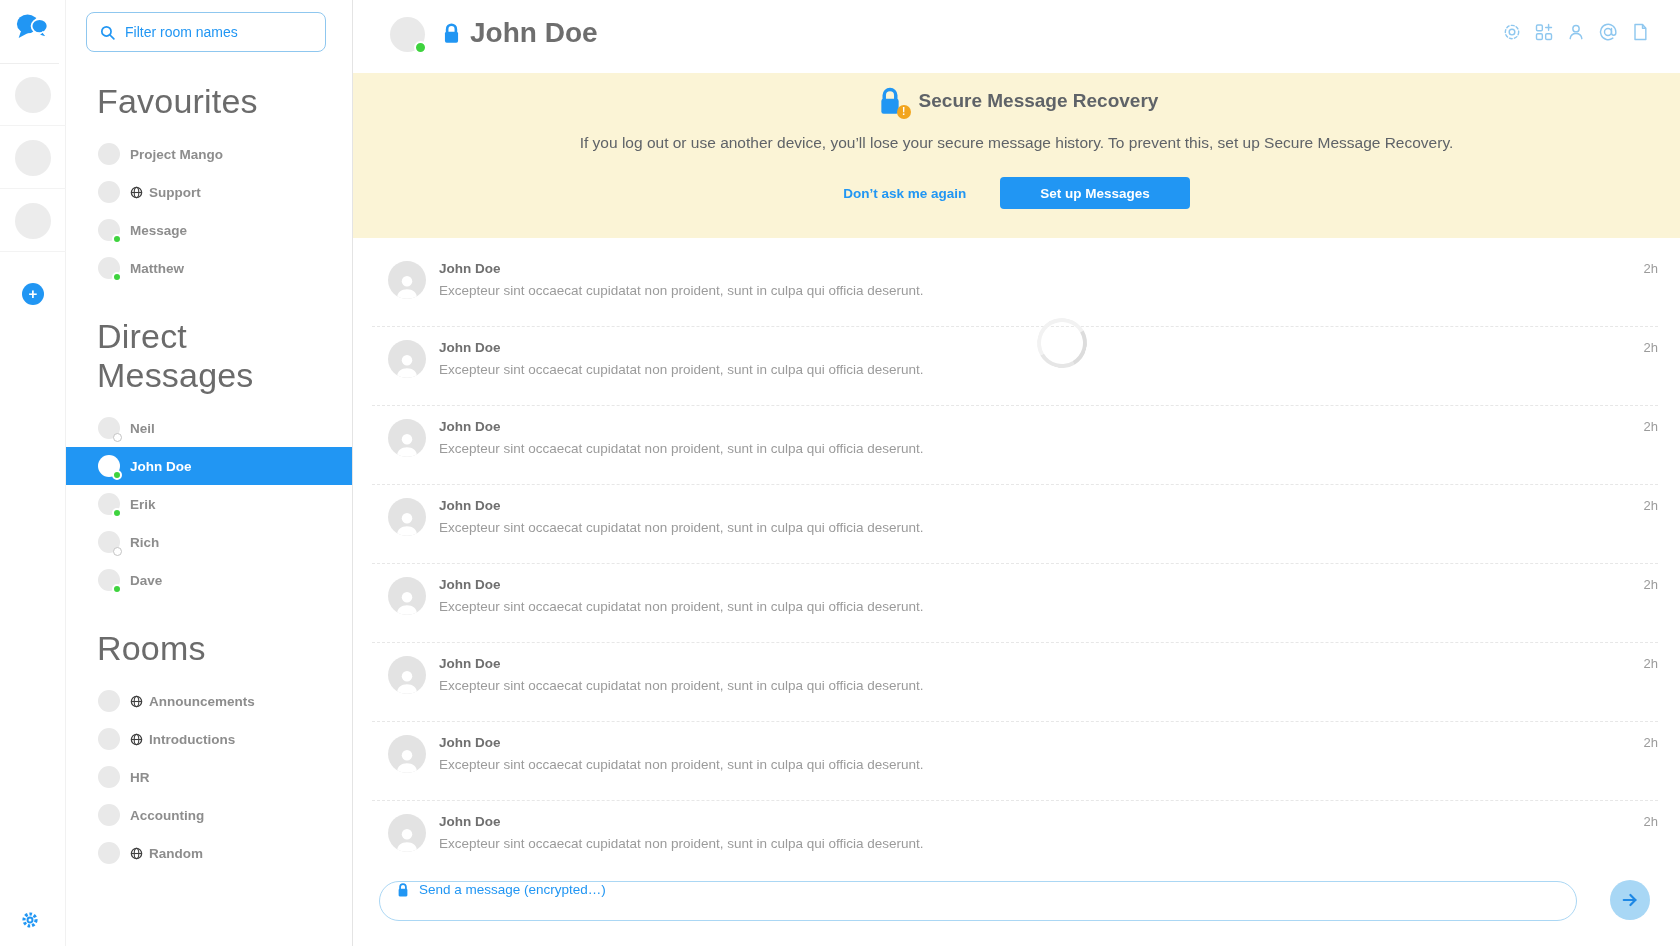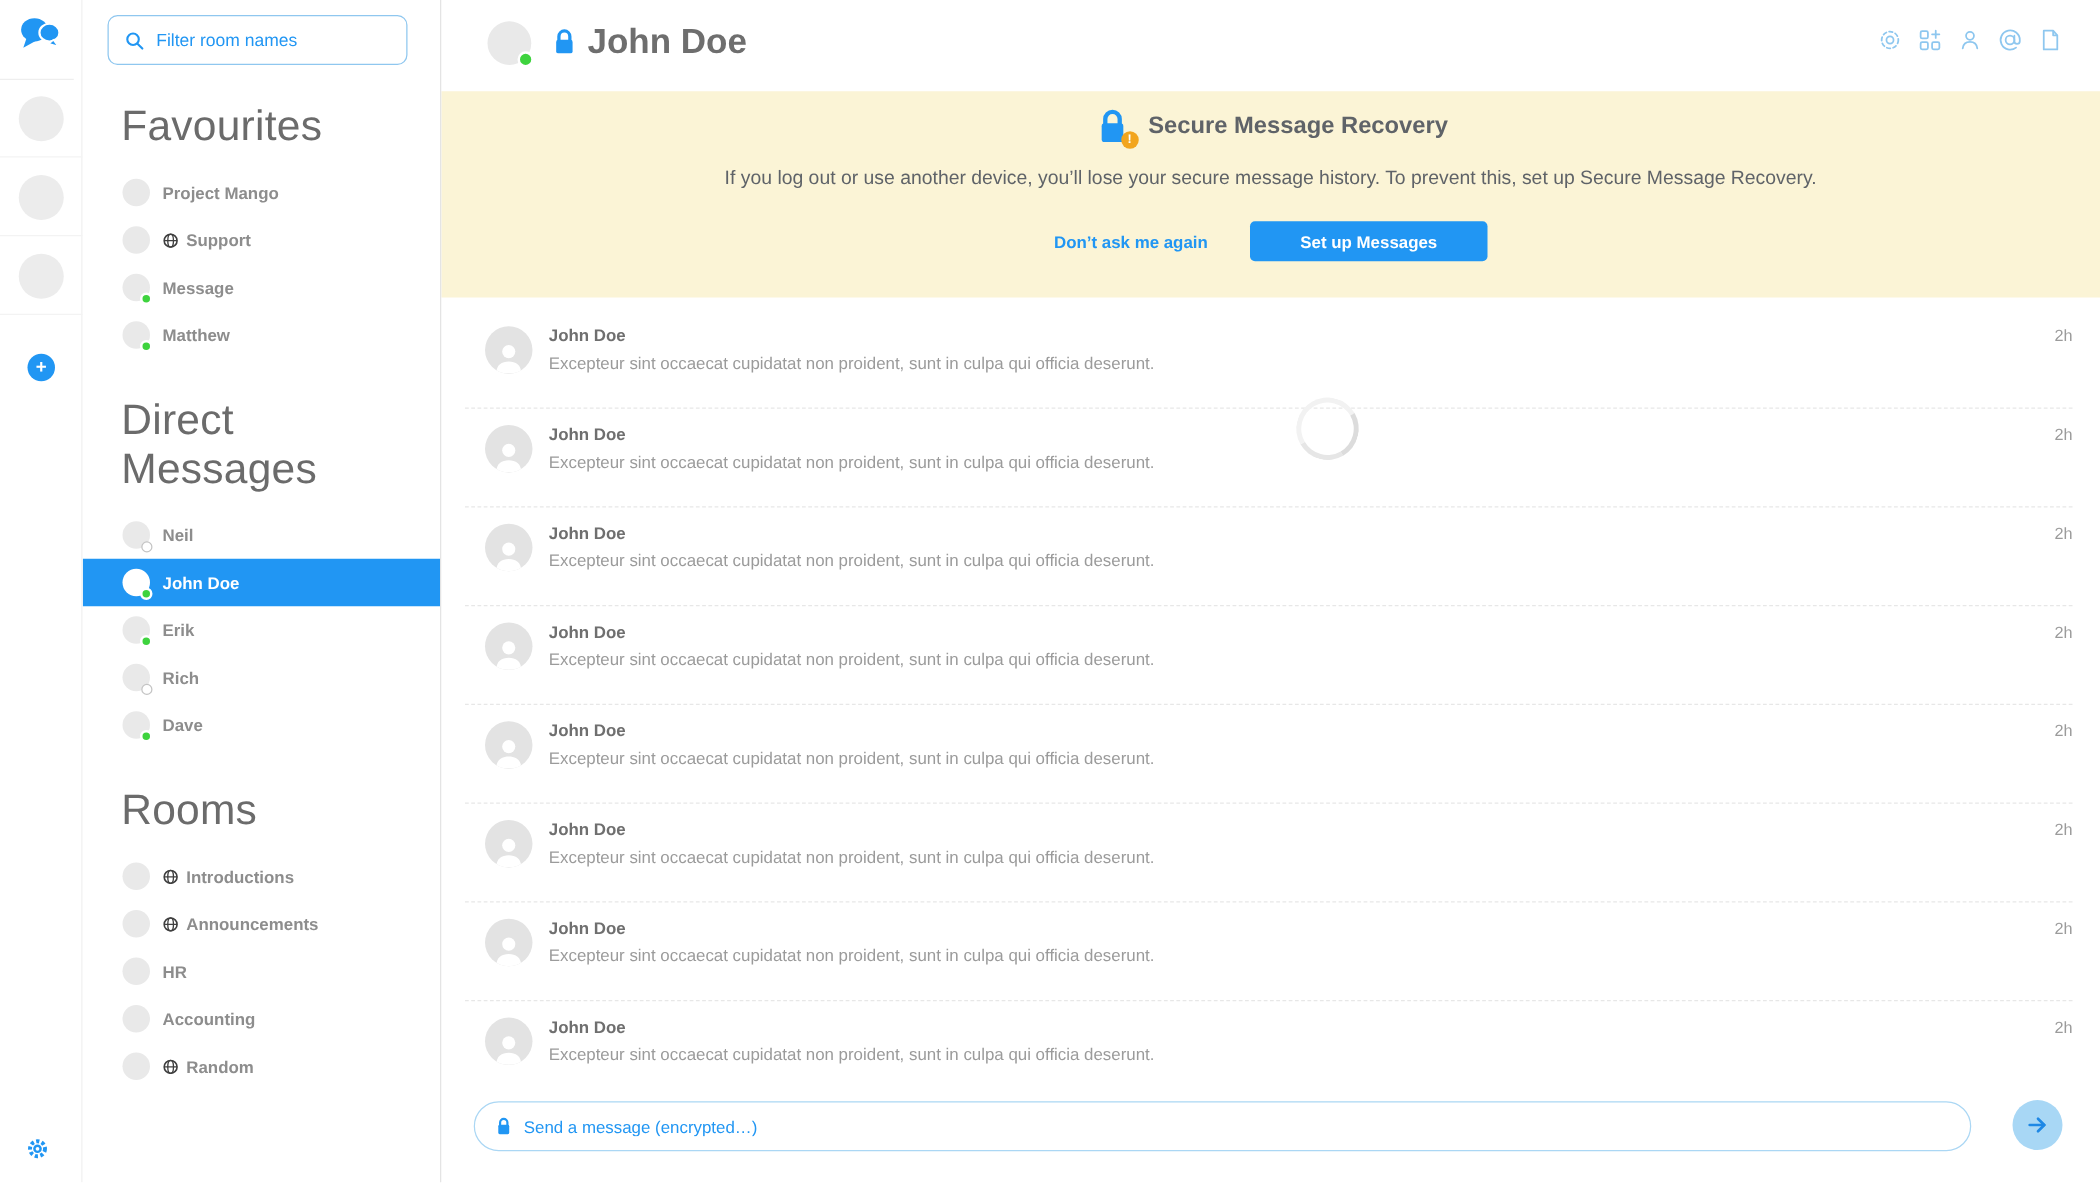"Introductions" div.room-item { order: before "Announcements" -> after "Announcements" }
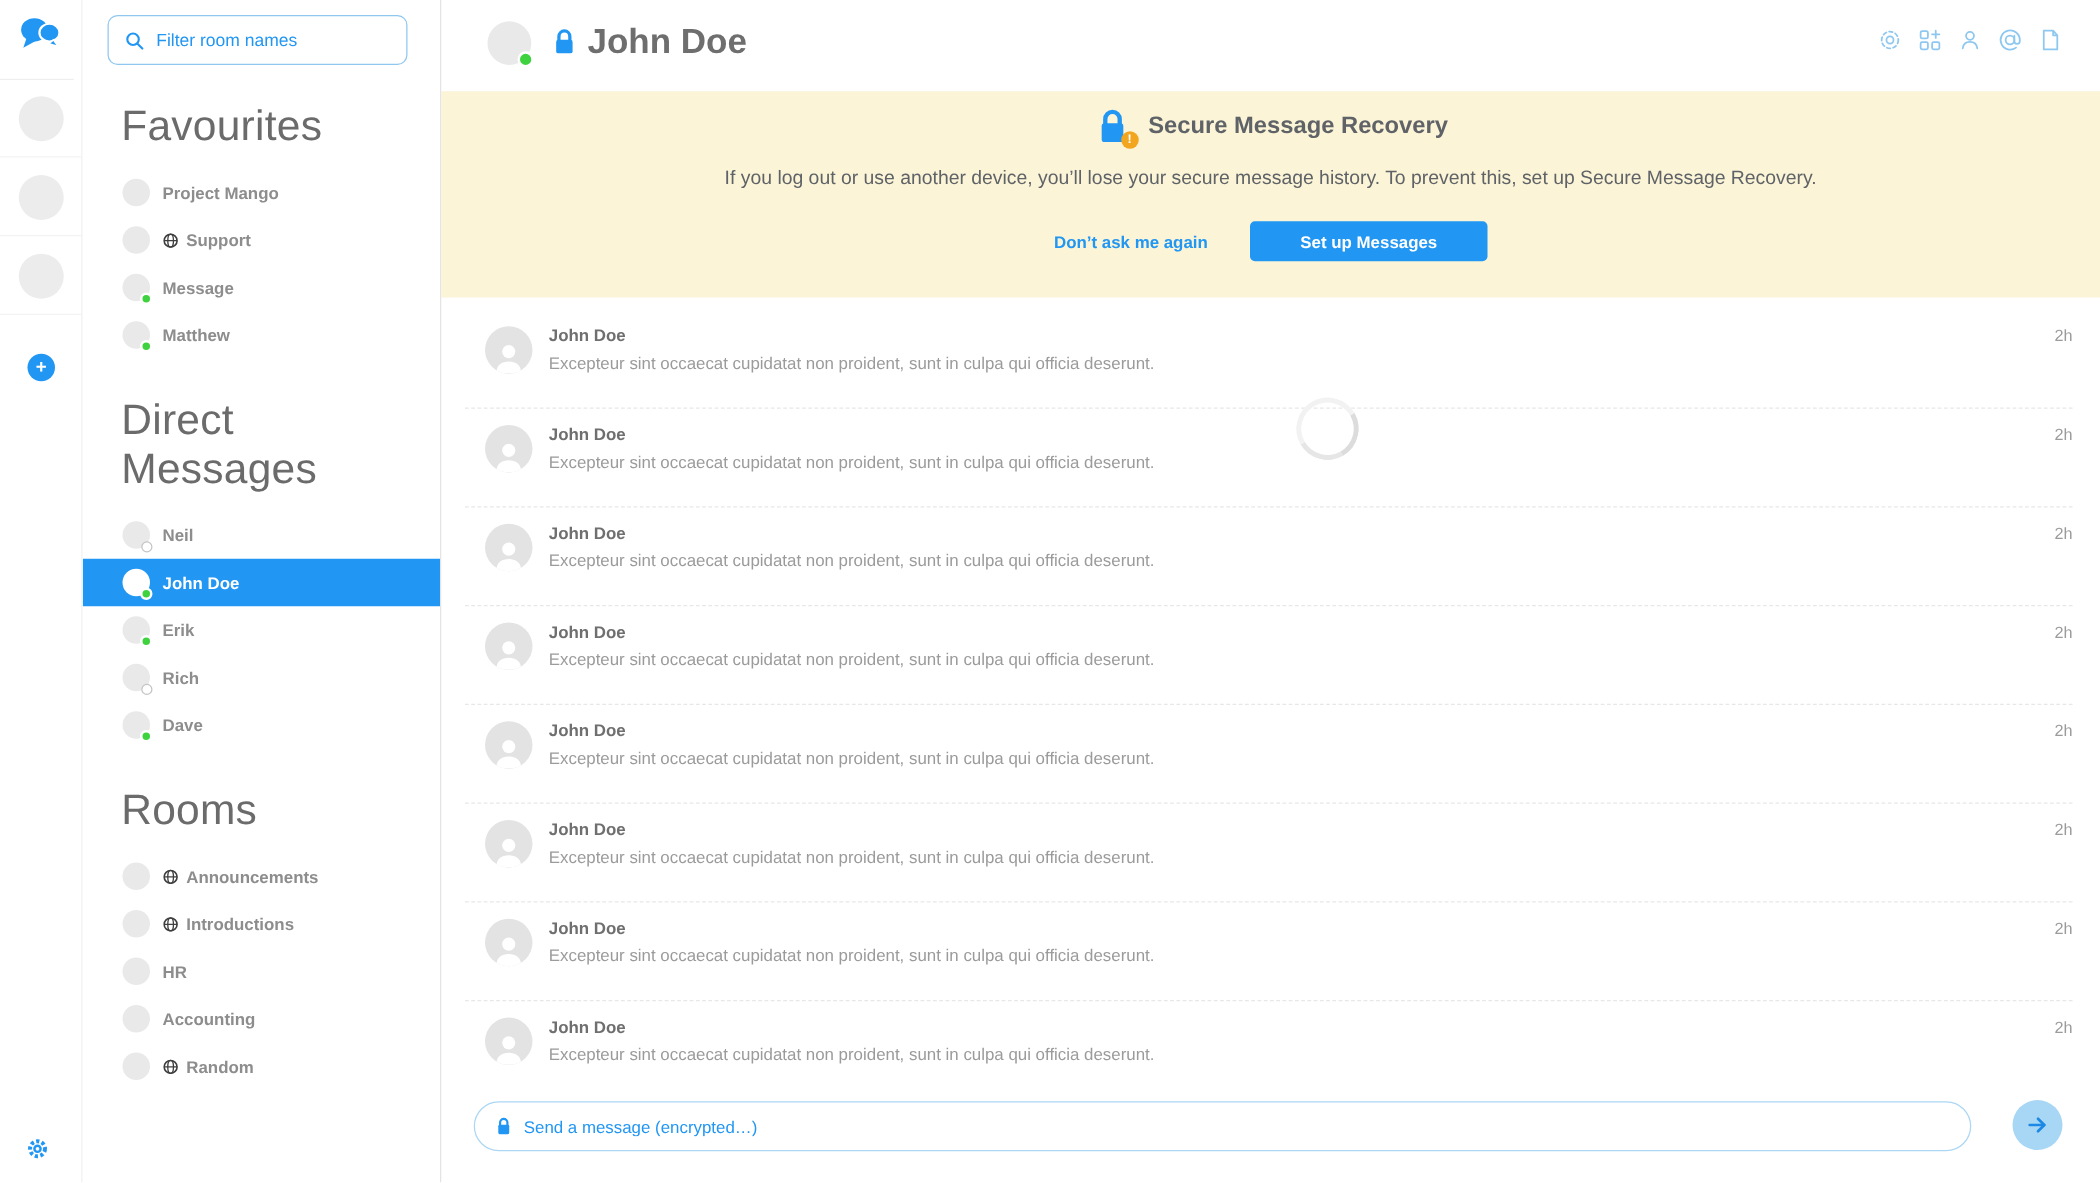"Send a message (encrypted…)" .composer-field { align-items: center -> flex-start }
